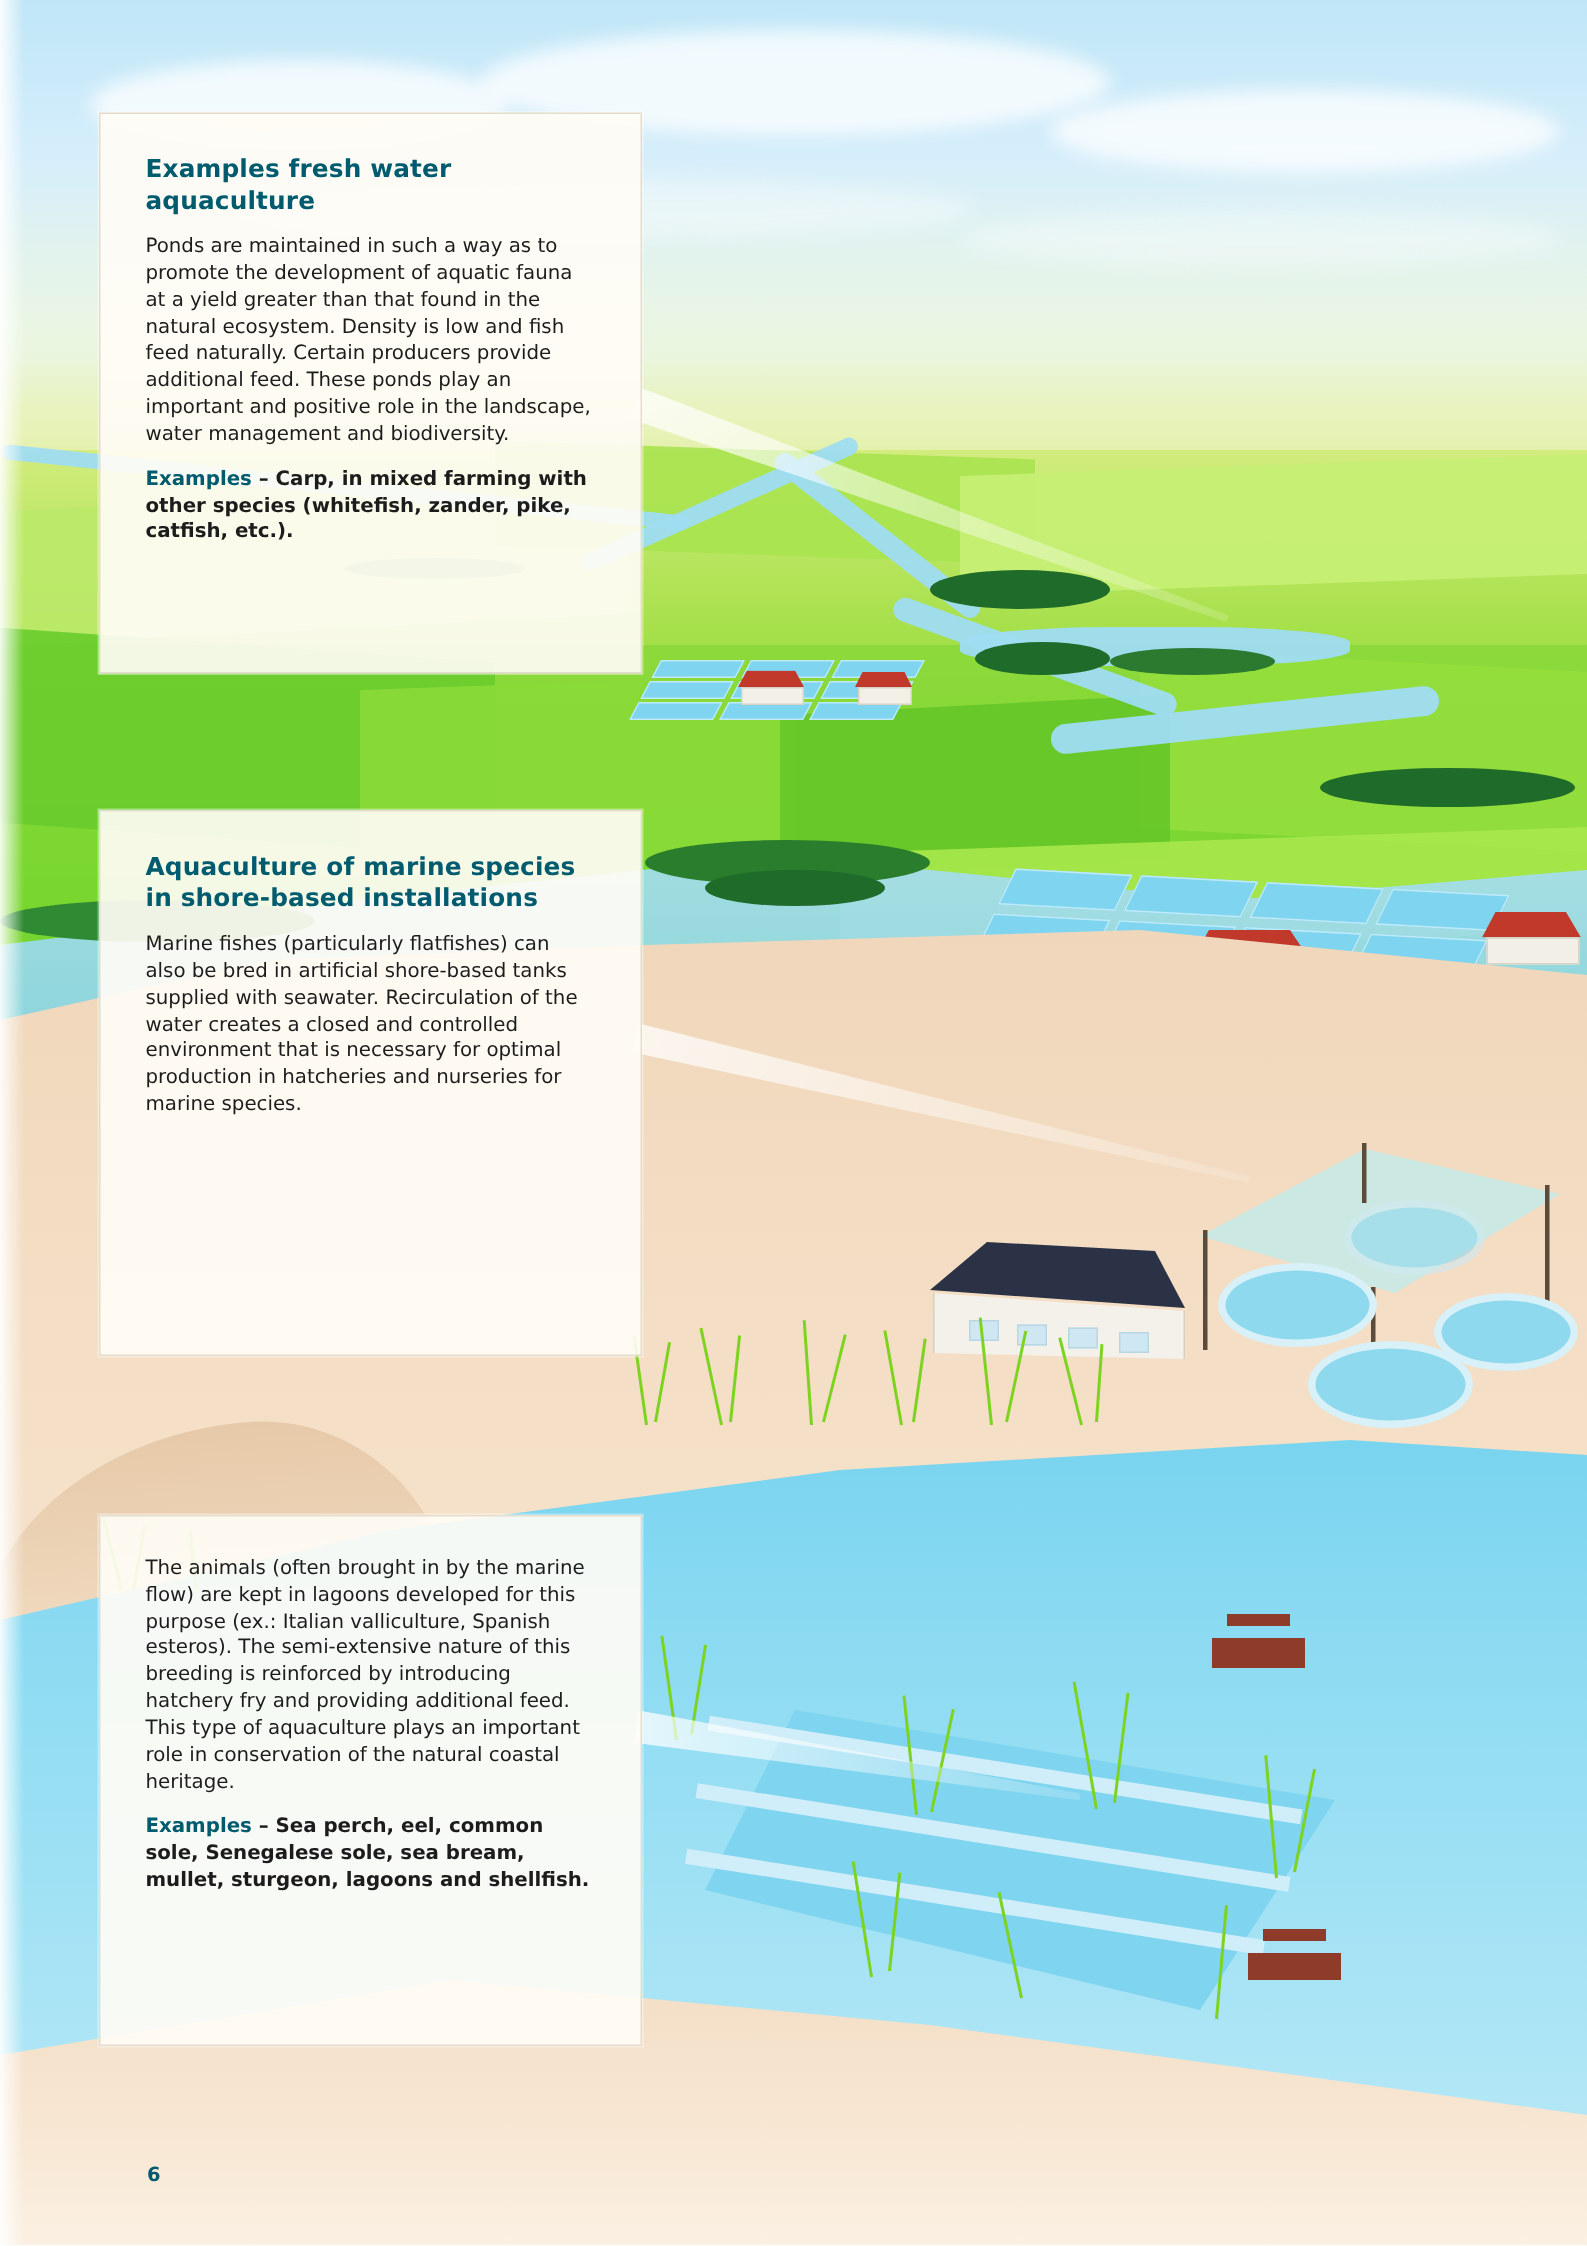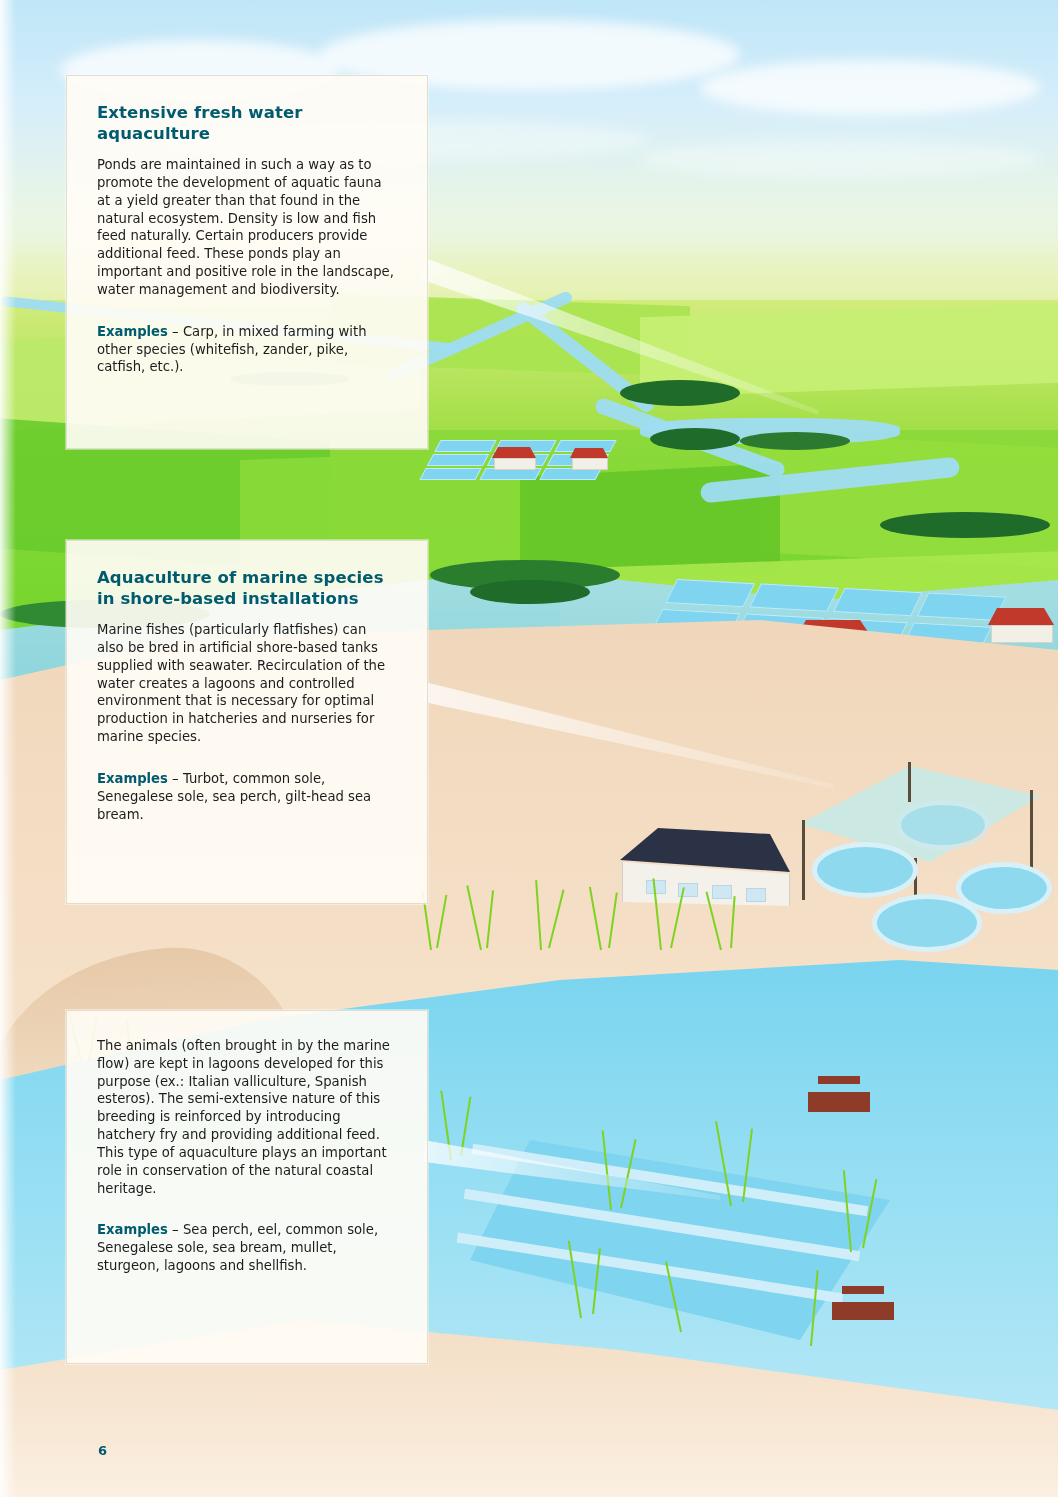"Extensive fresh water aquaculture" h2 { text: Extensive -> Examples }
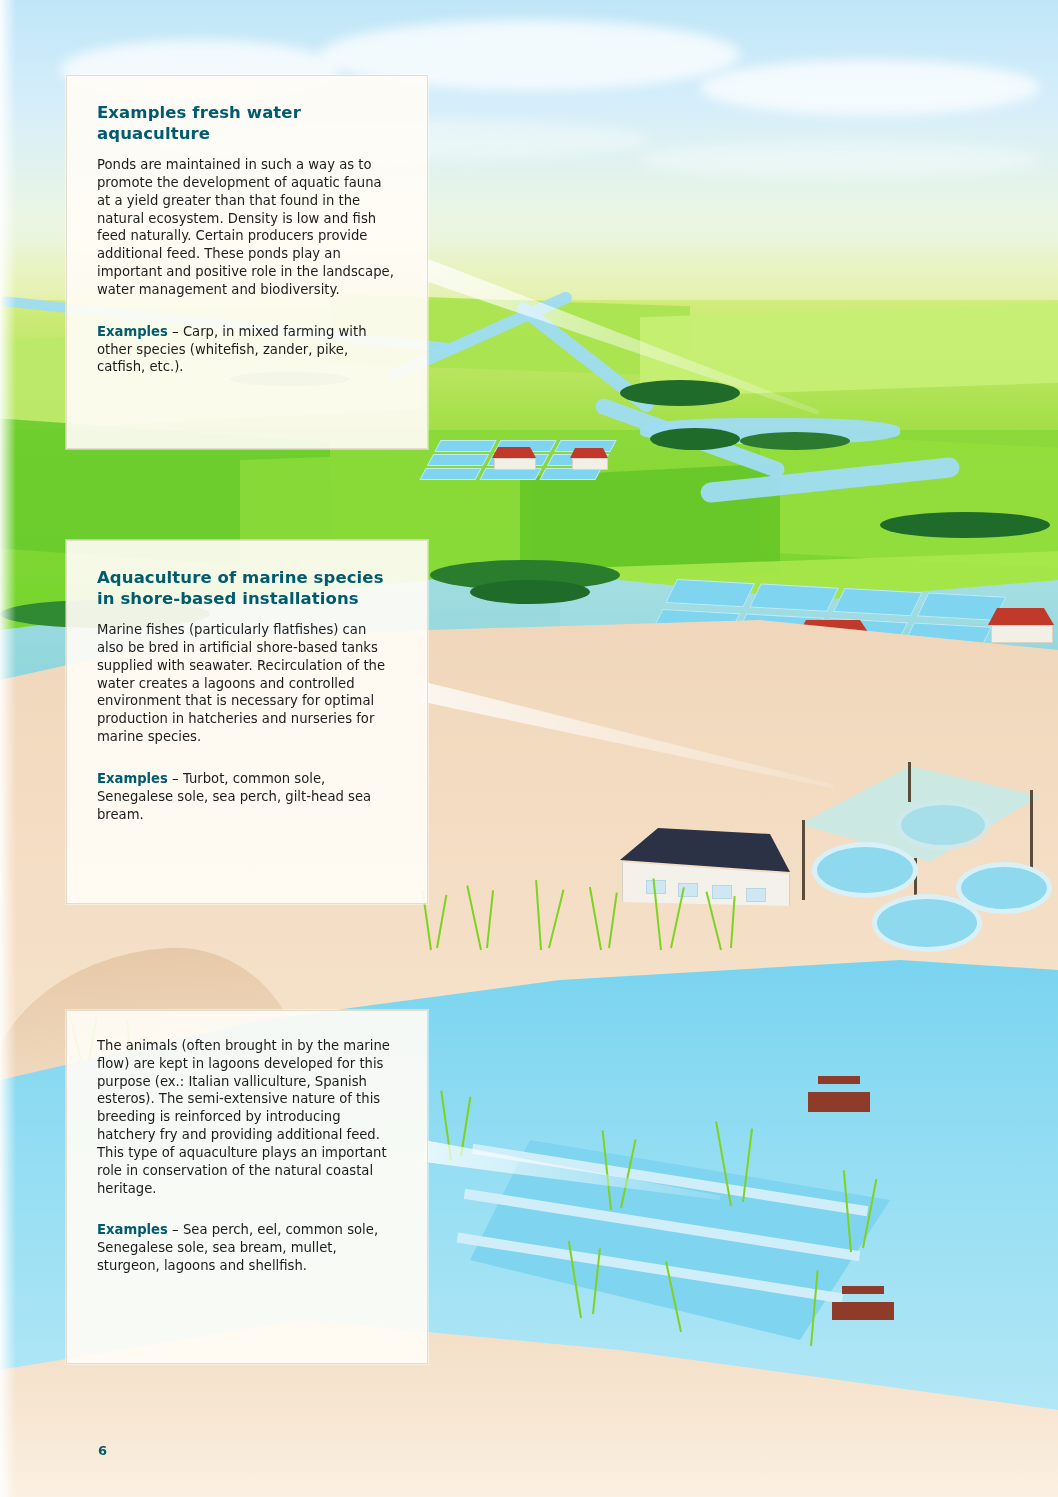"Examples – Carp, in mixed" .callout p.examples { font-weight: none -> bold; margin-top: 24px -> 12px }
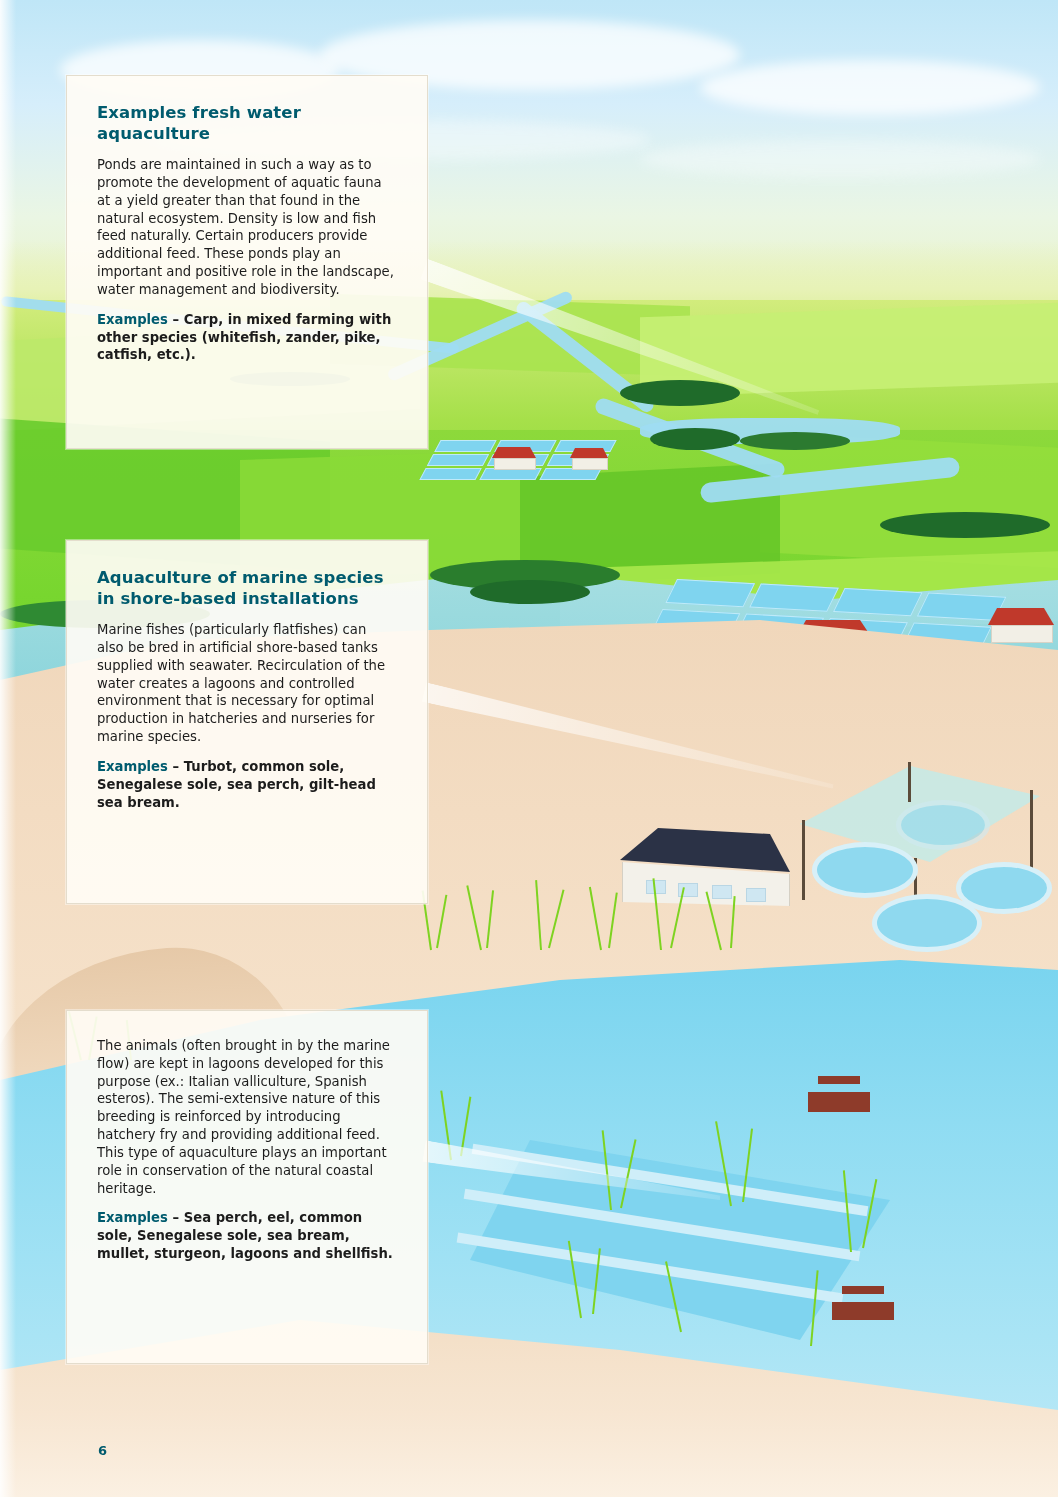"Marine fishes (particularly flatfishes)" p { text: lagoons -> closed }
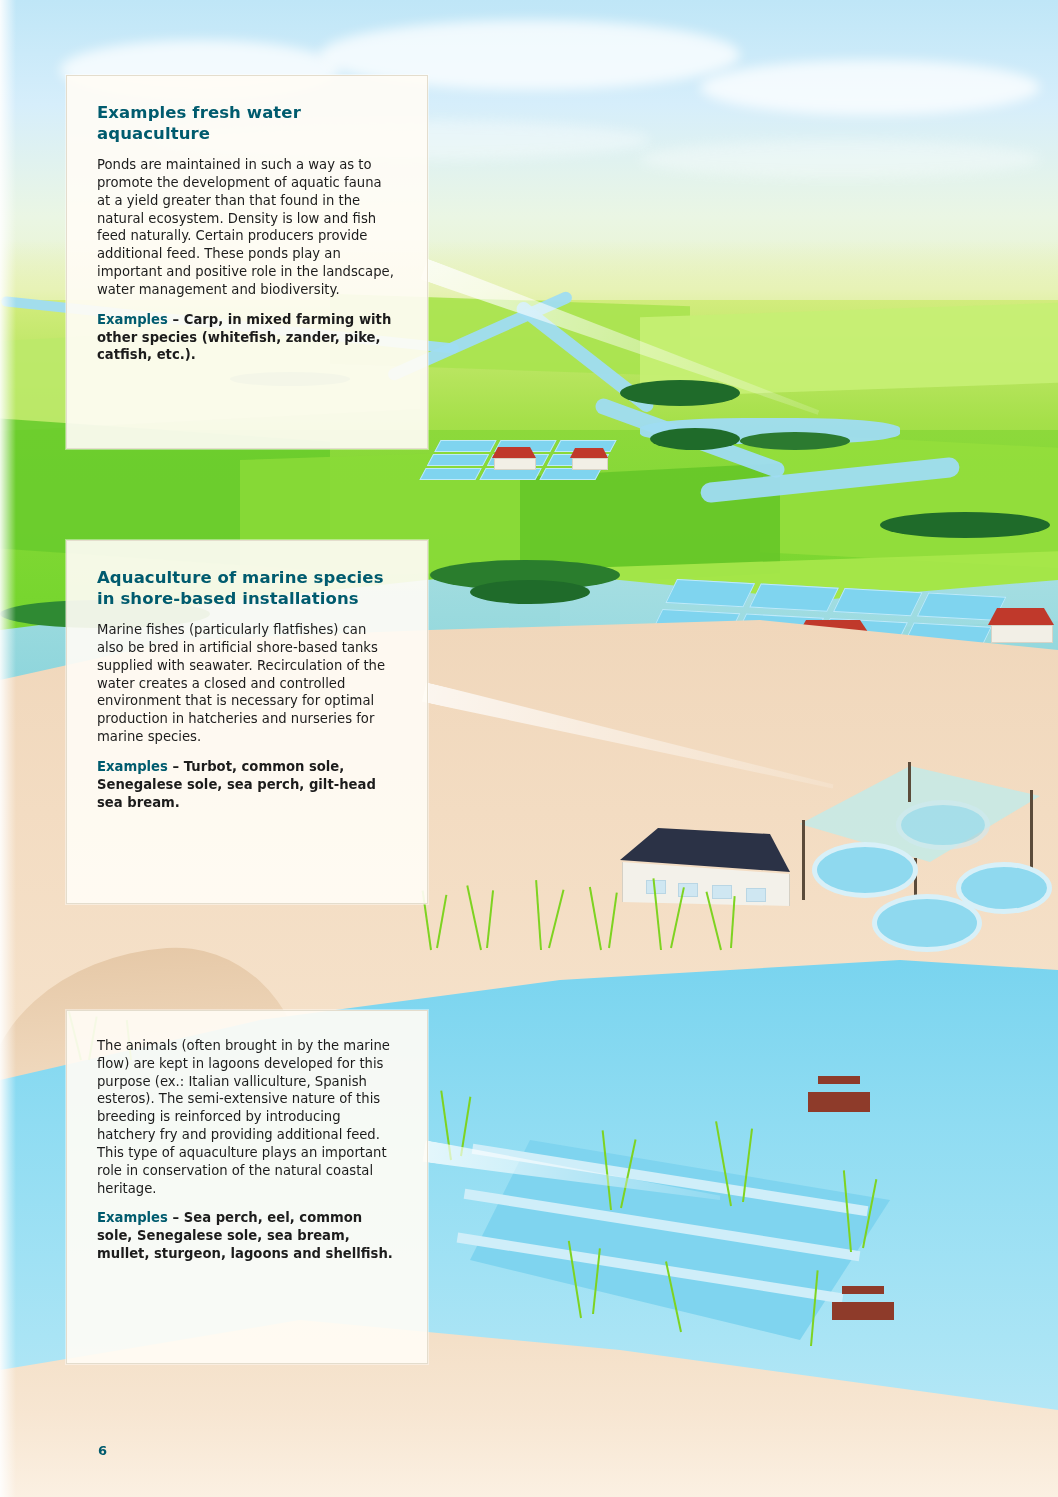"Examples – Turbot, common sole," p.examples { html: <p><b>Examples</b><span> – Turbot, common sole, Senegalese sole, sea perch, gilt-head sea bream.</span></p> -> none }
